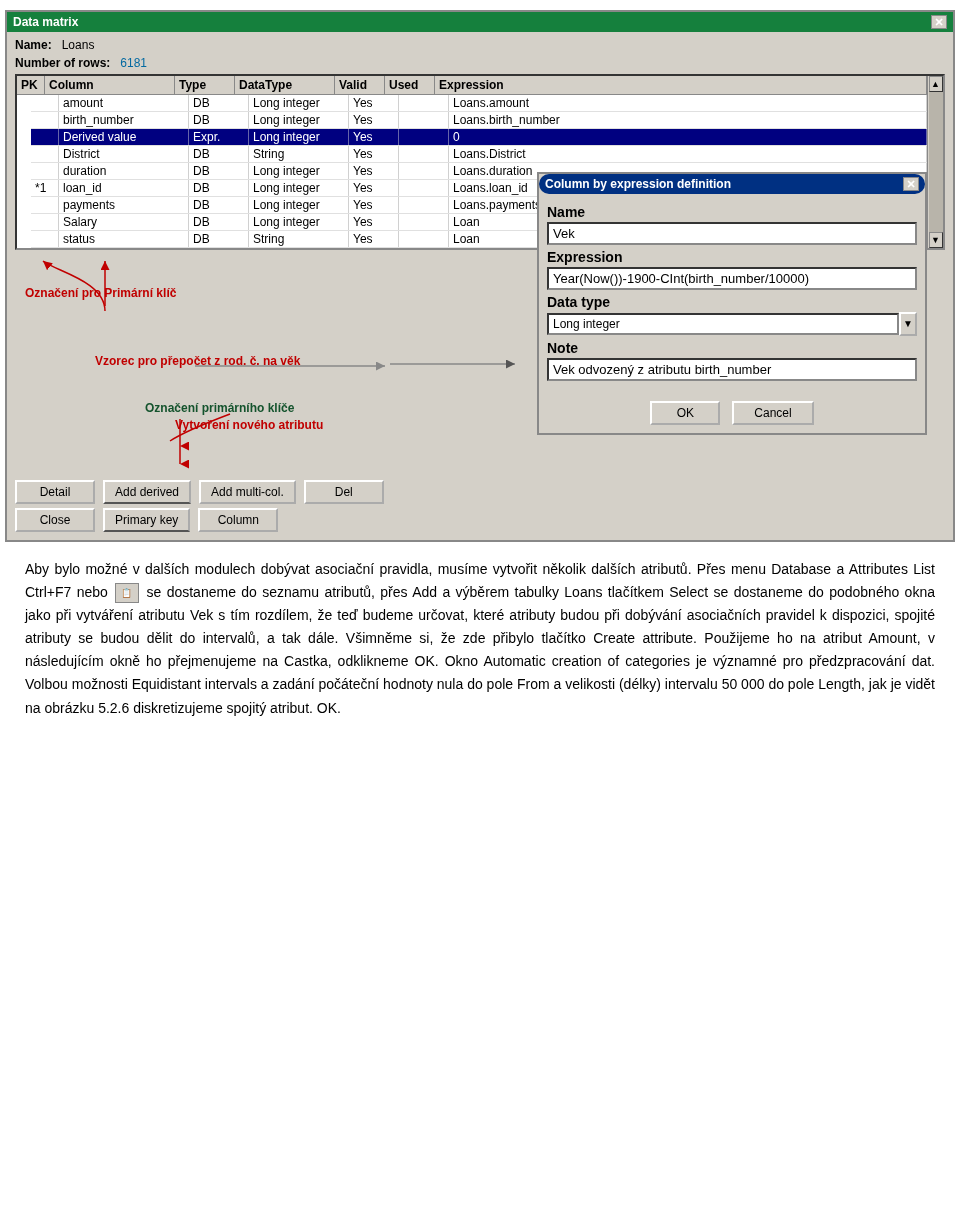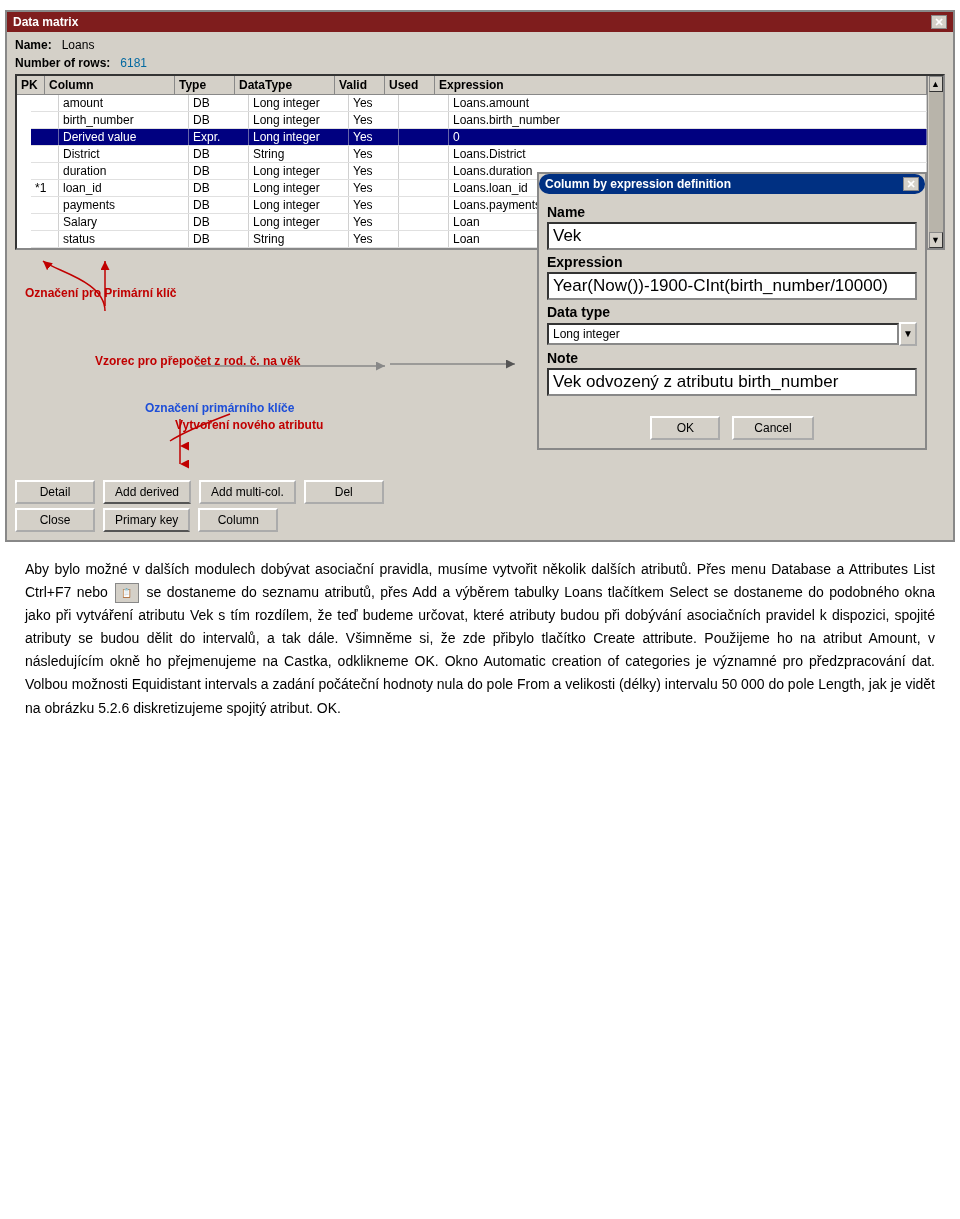"Data matrix" .dialog-titlebar { background: #7f1d1d -> #15803d }
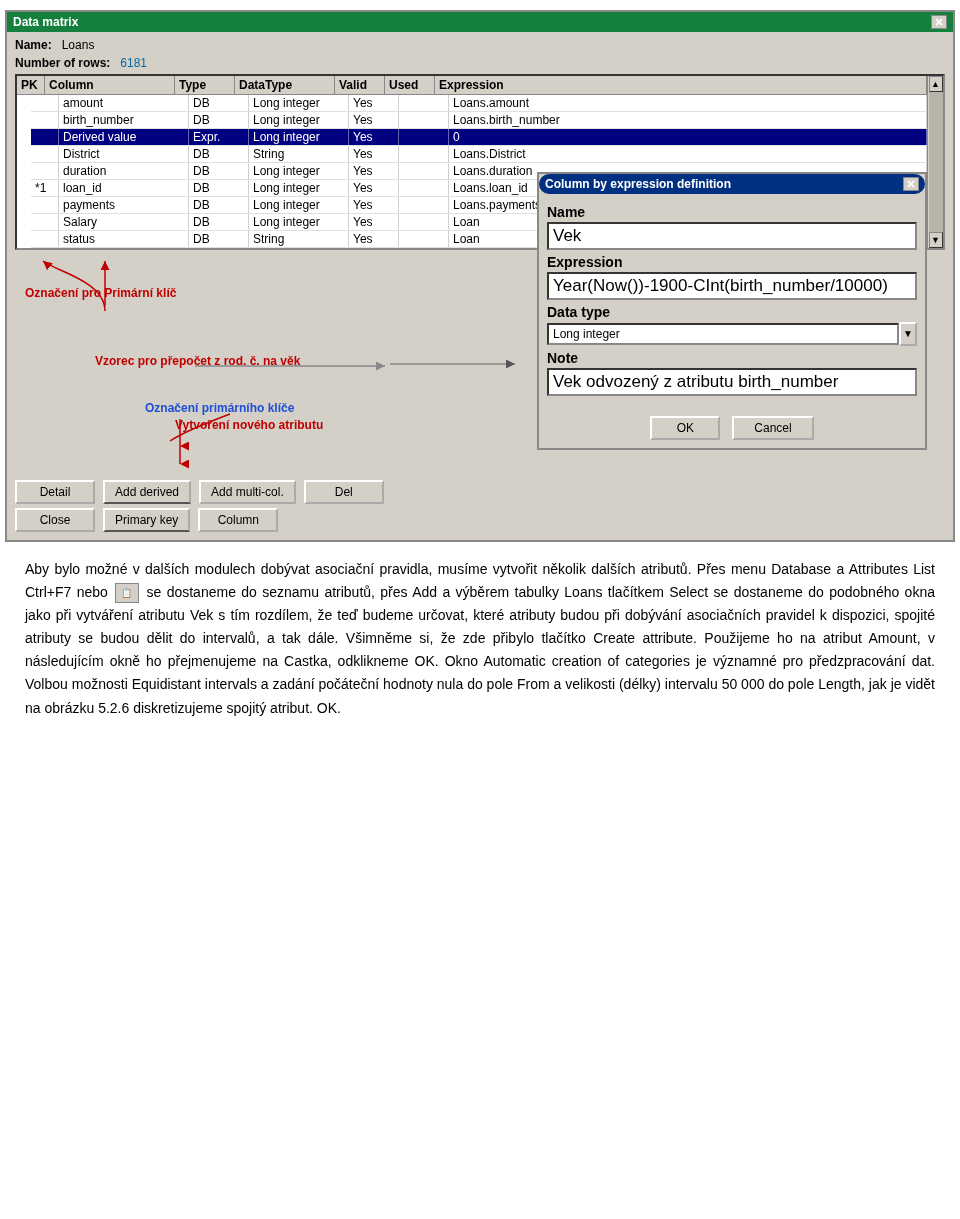"Vek" .field-input { font-size: 17px -> 13px }
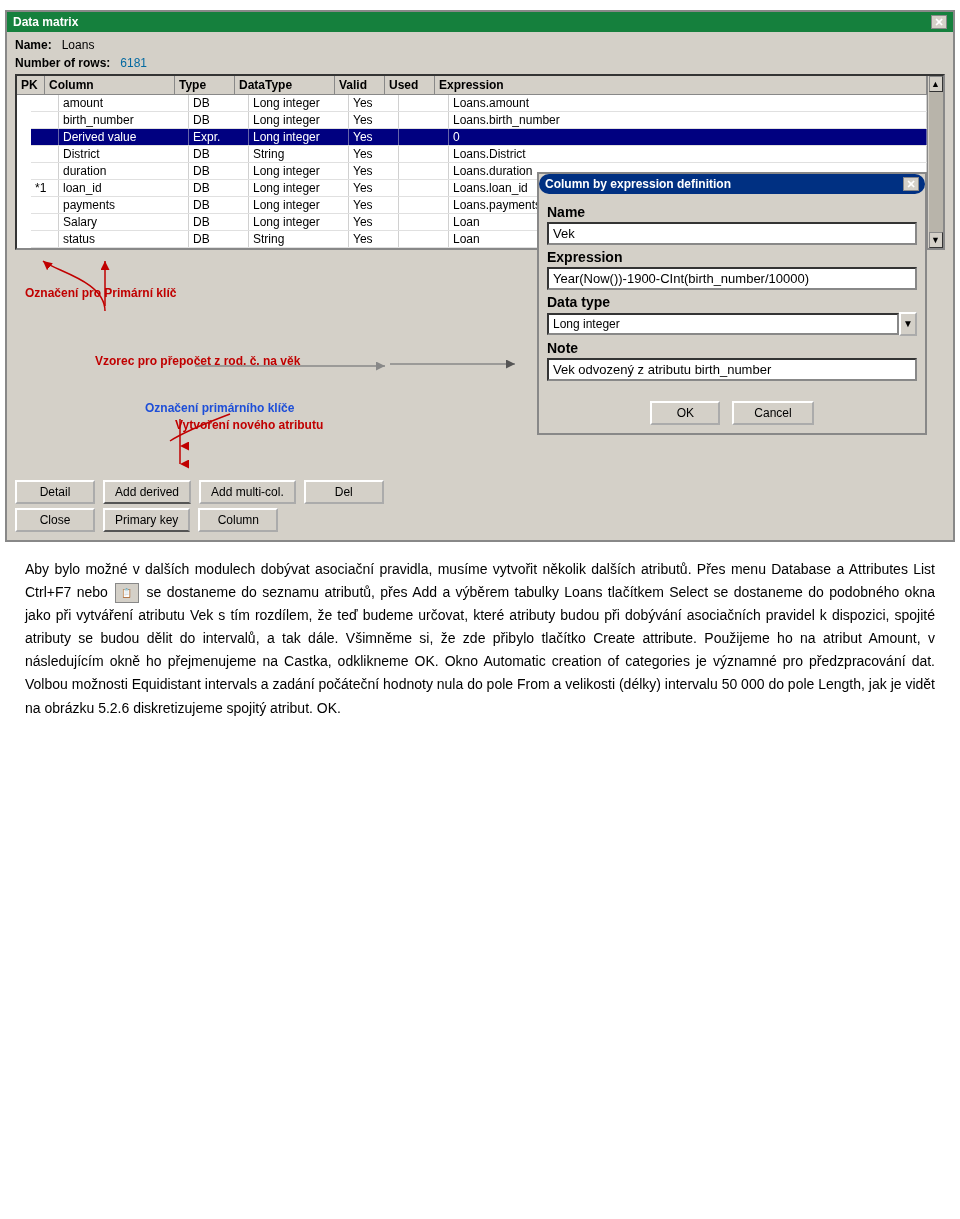"Označení primárního klíče" div { color: #1d4ed8 -> #14532d }
